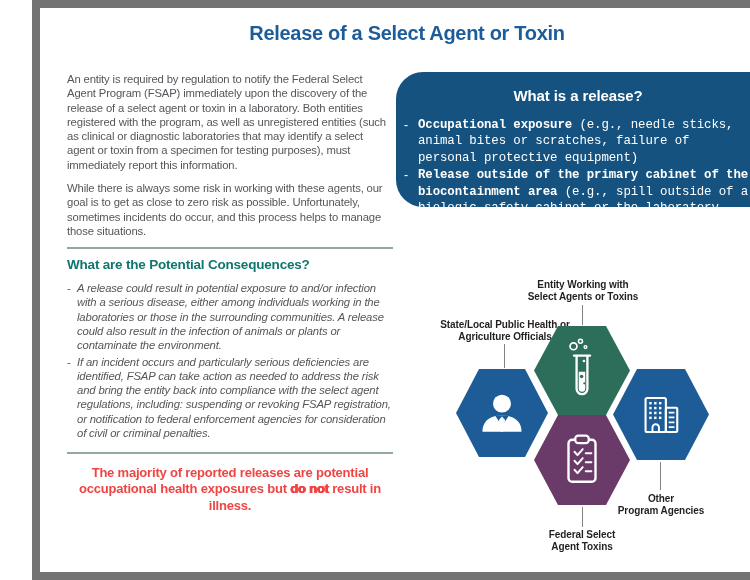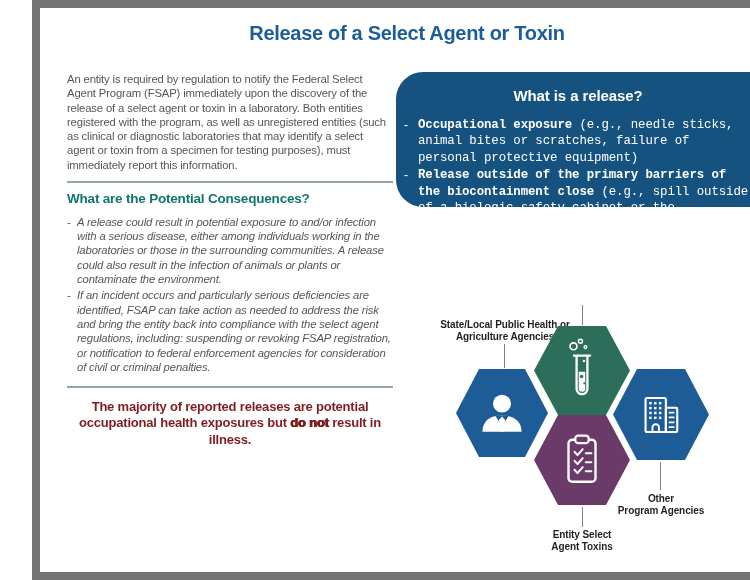"Release outside of the primary" strong { text: barriers of the biocontainment close -> cabinet of the biocontainment area }
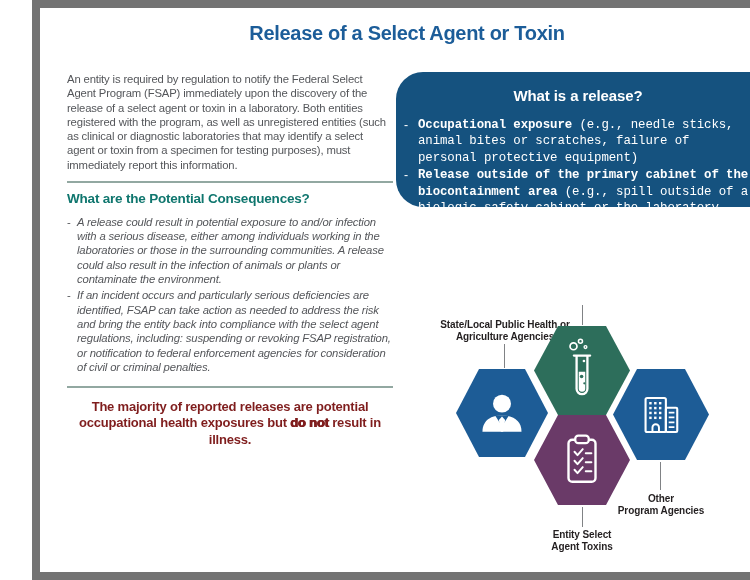"While there is always some" p { html: none -> <p>While there is always some risk in working with these agents, our goal is to get as close to zero risk as possible. Unfortunately, sometimes incidents do occur, and this process helps to manage those situations.</p> }
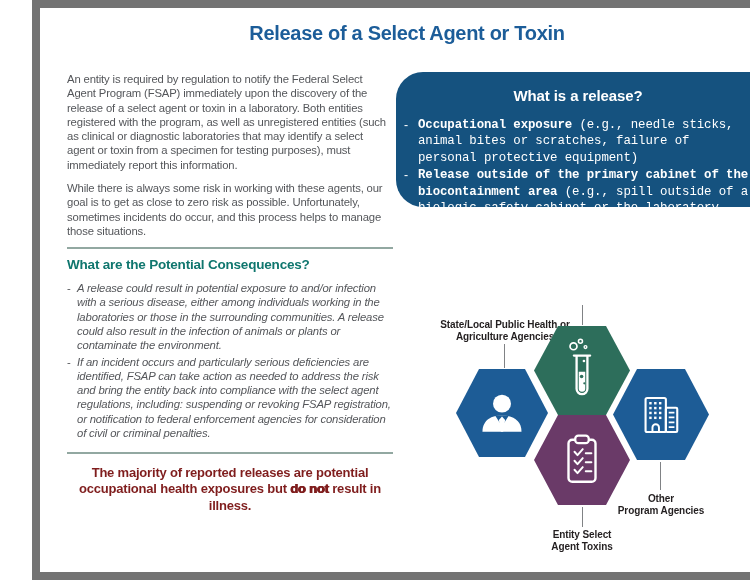"Entity Working with" div.hex-label { html: none -> <div> <div>Entity Working with</div> <div>Select Agents or Toxins</div> </div> }
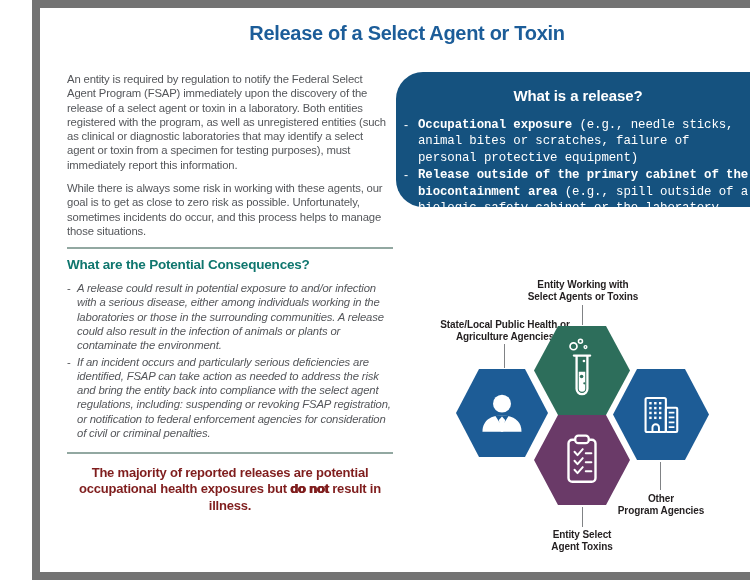"Agriculture Agencies" div { text: Agencies -> Officials }
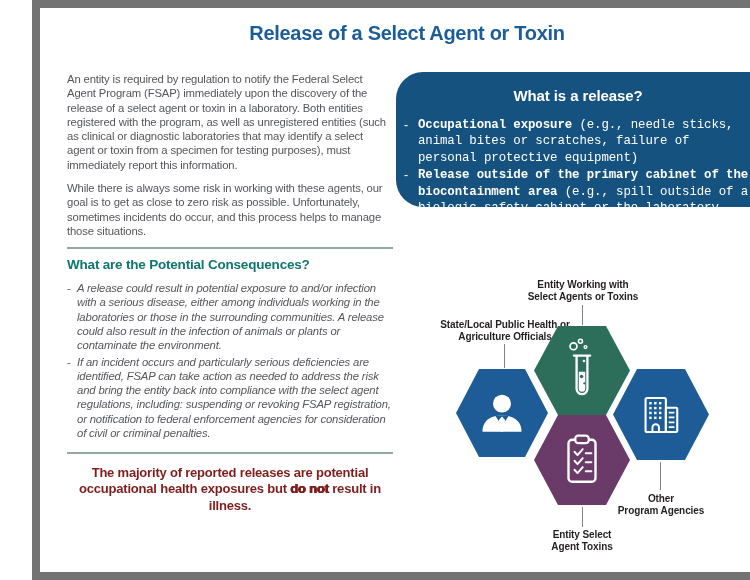"The majority of reported releases" .statement { color: #7f1d1d -> #ef4444 }
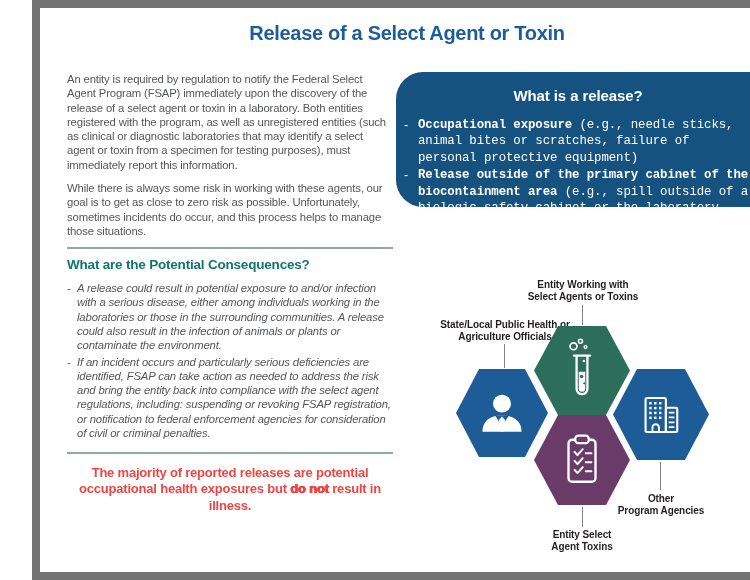"Entity Select" div { text: Entity -> Federal }
